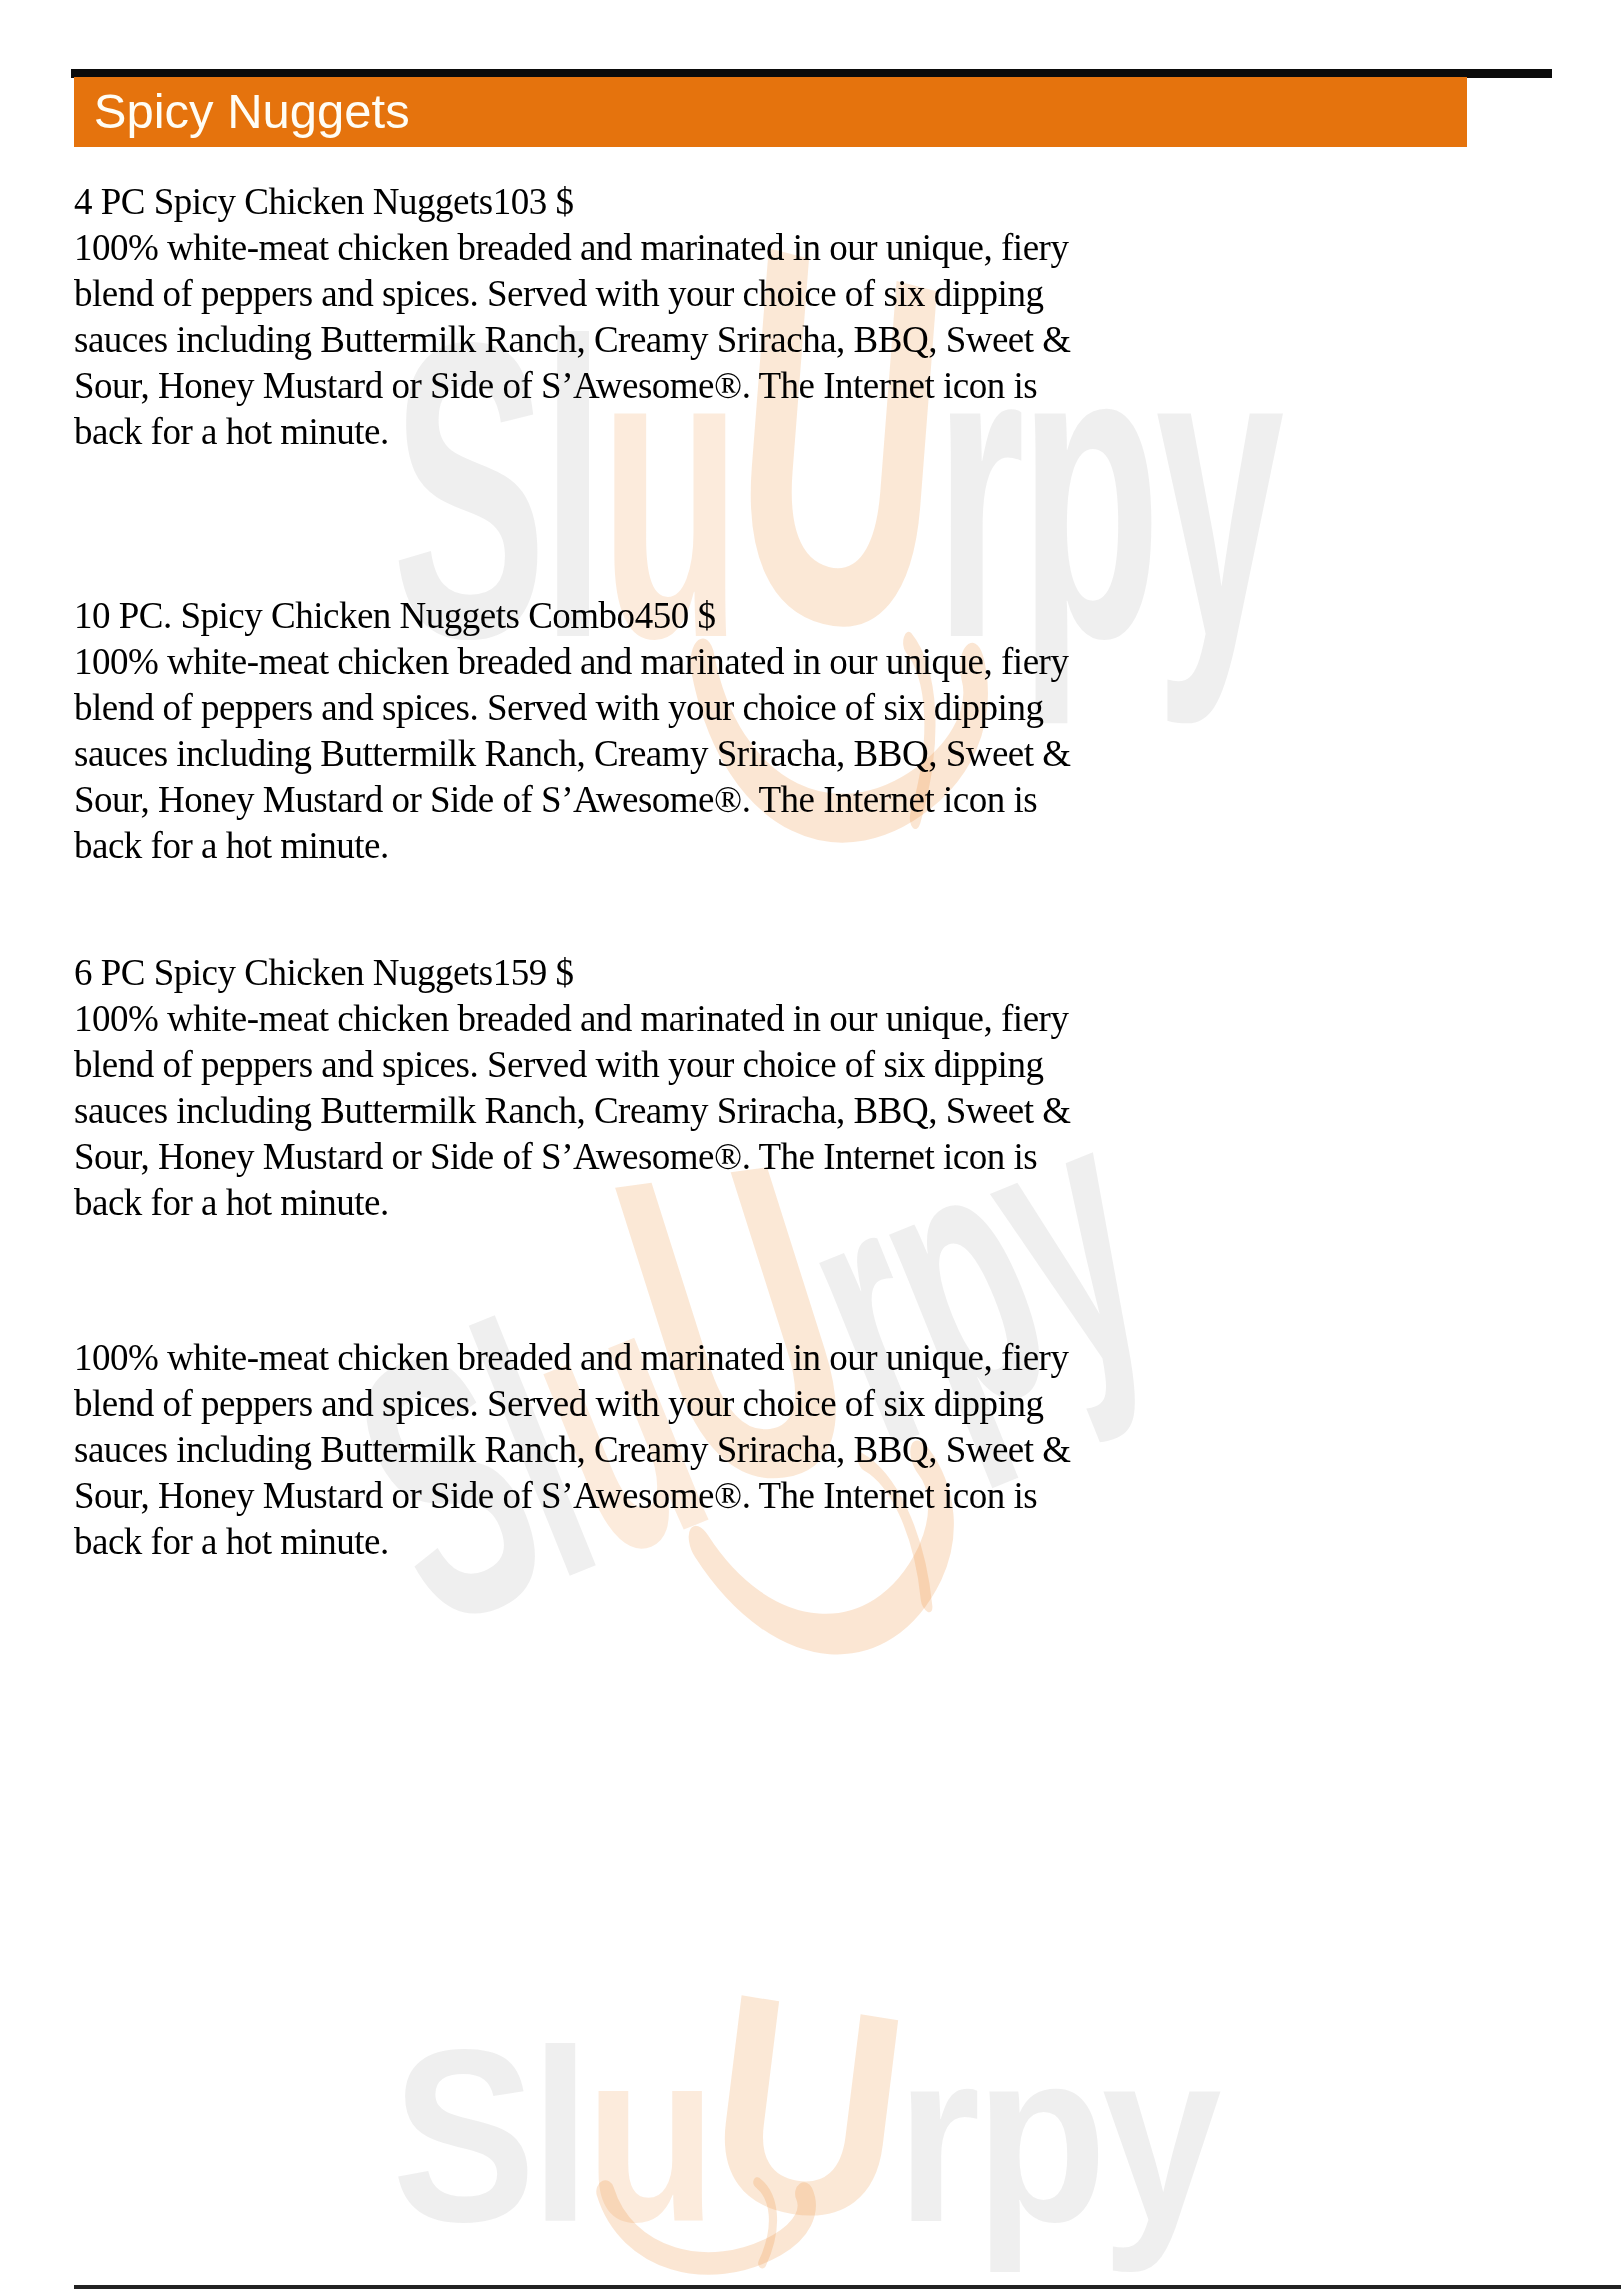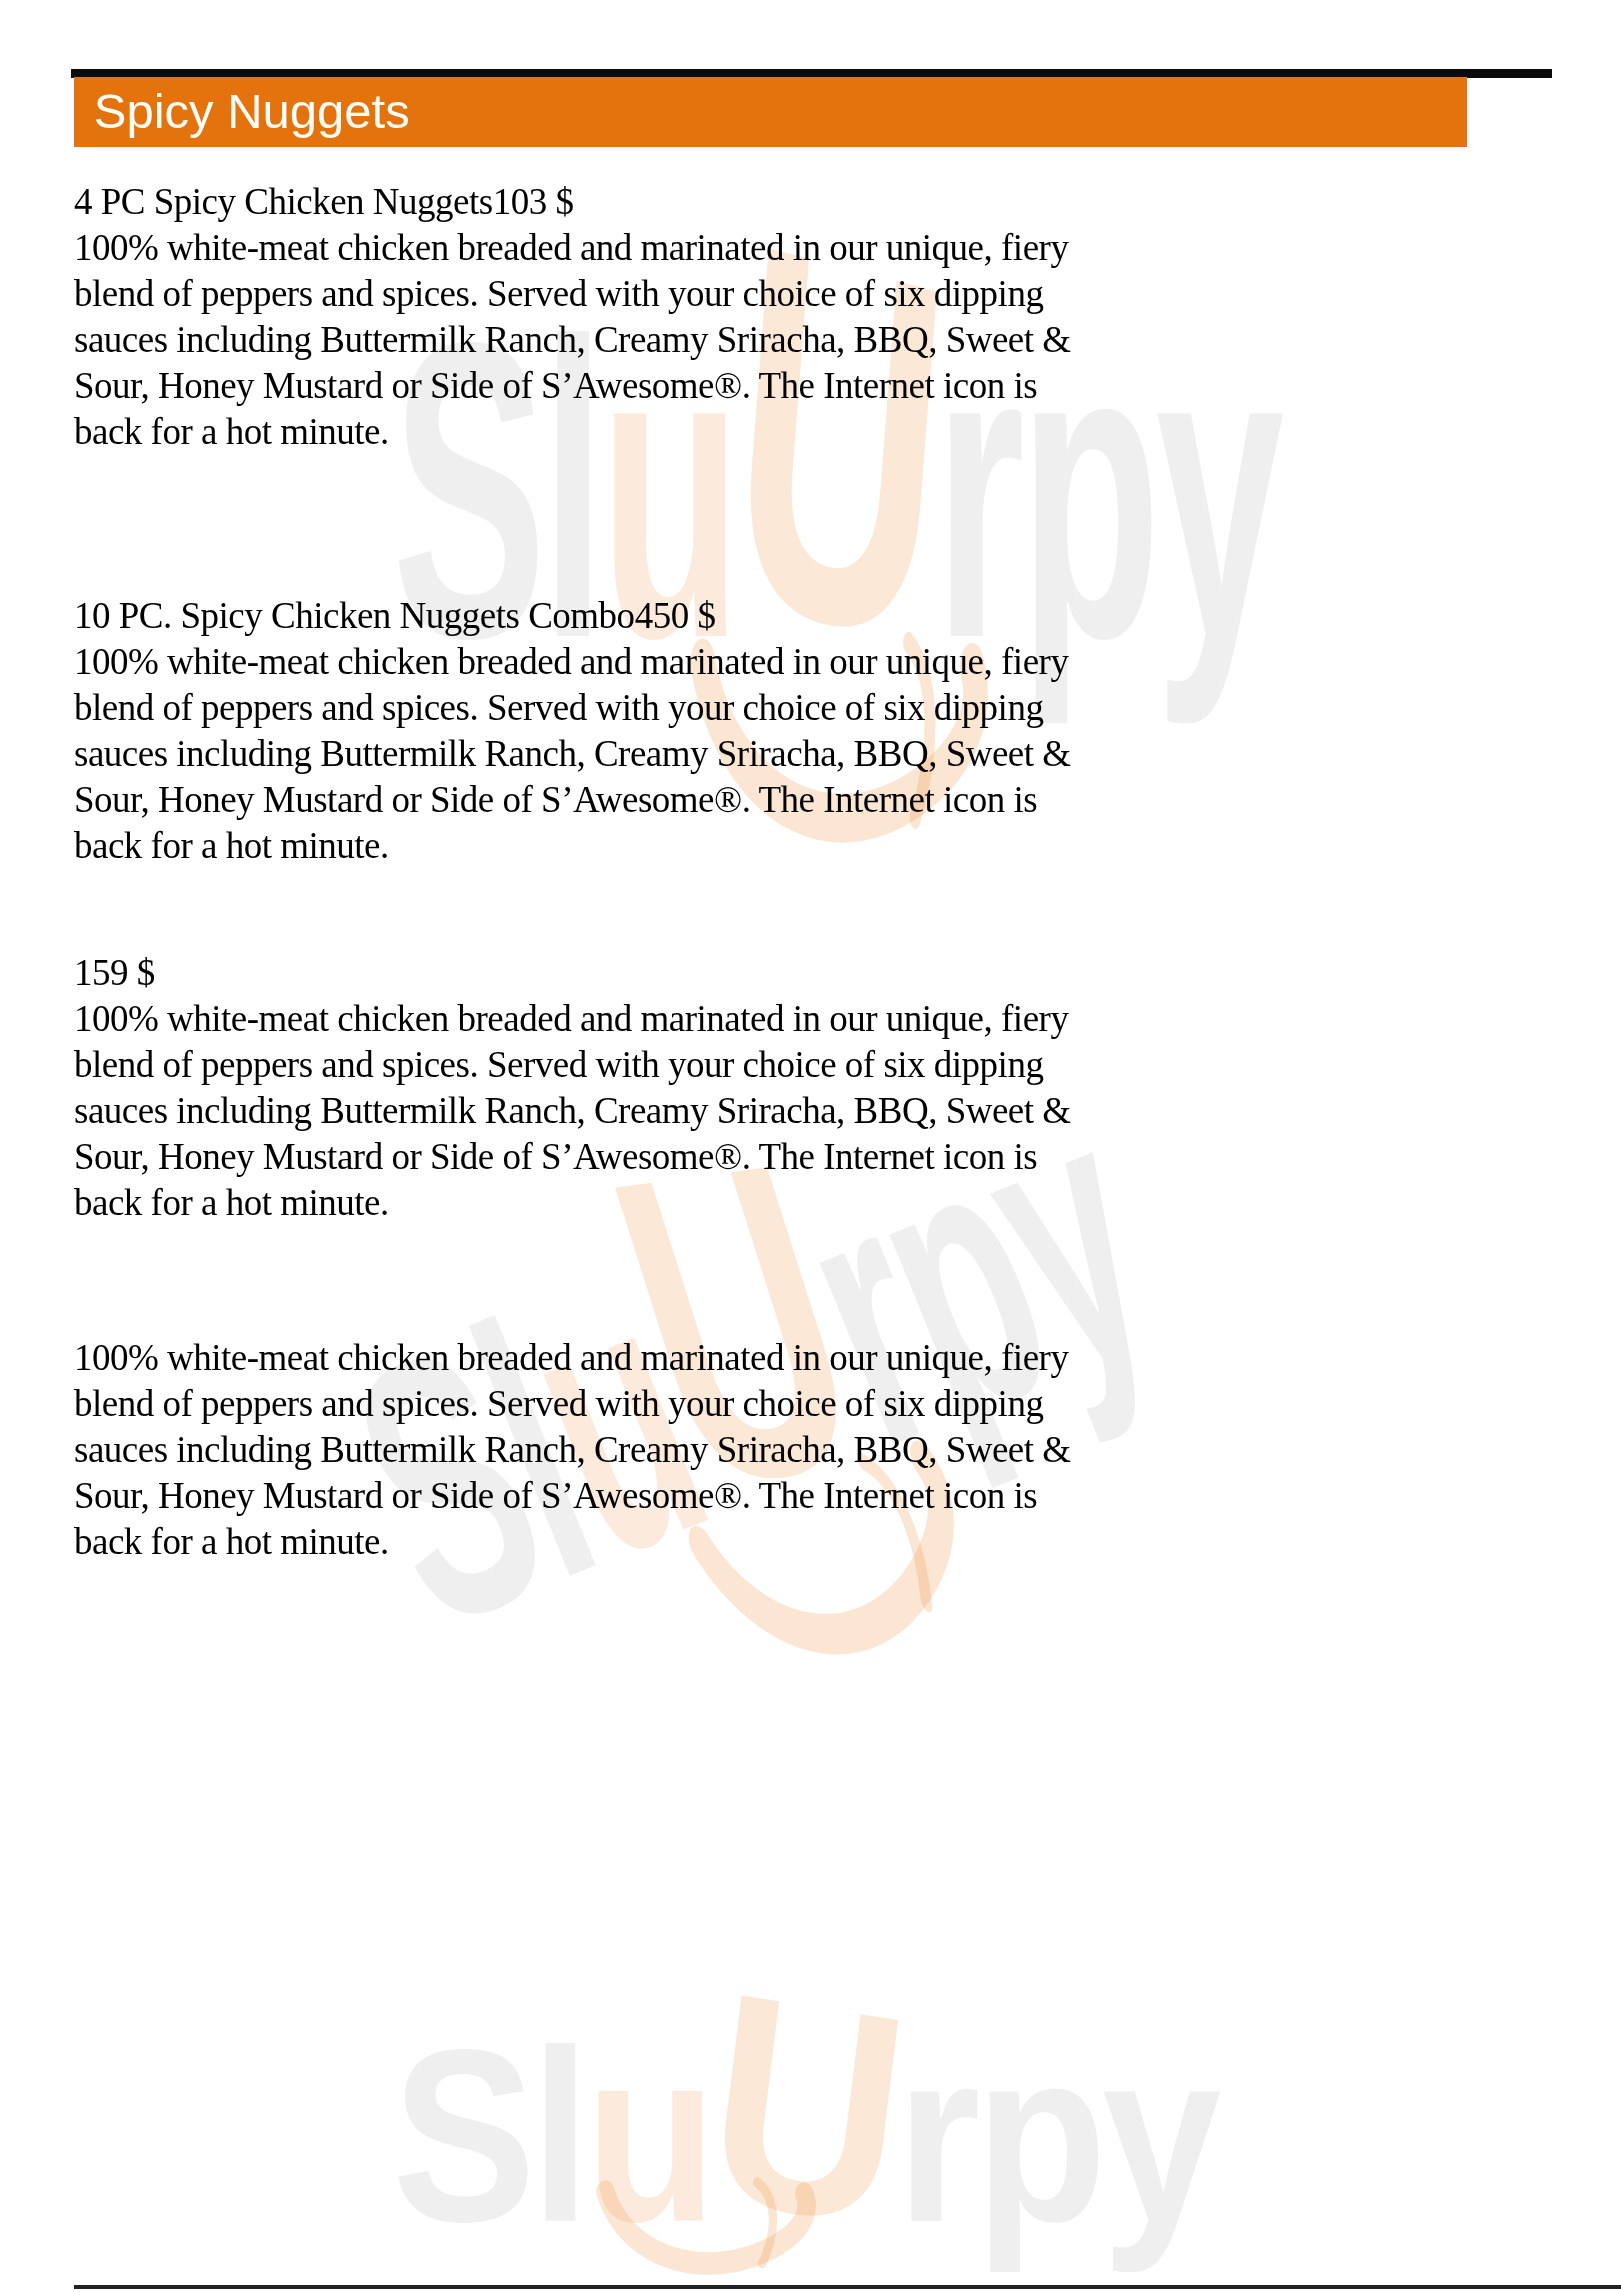"6 PC Spicy Chicken Nuggets" span.item-title { html: none -> <span>6 PC Spicy Chicken Nuggets</span> }
